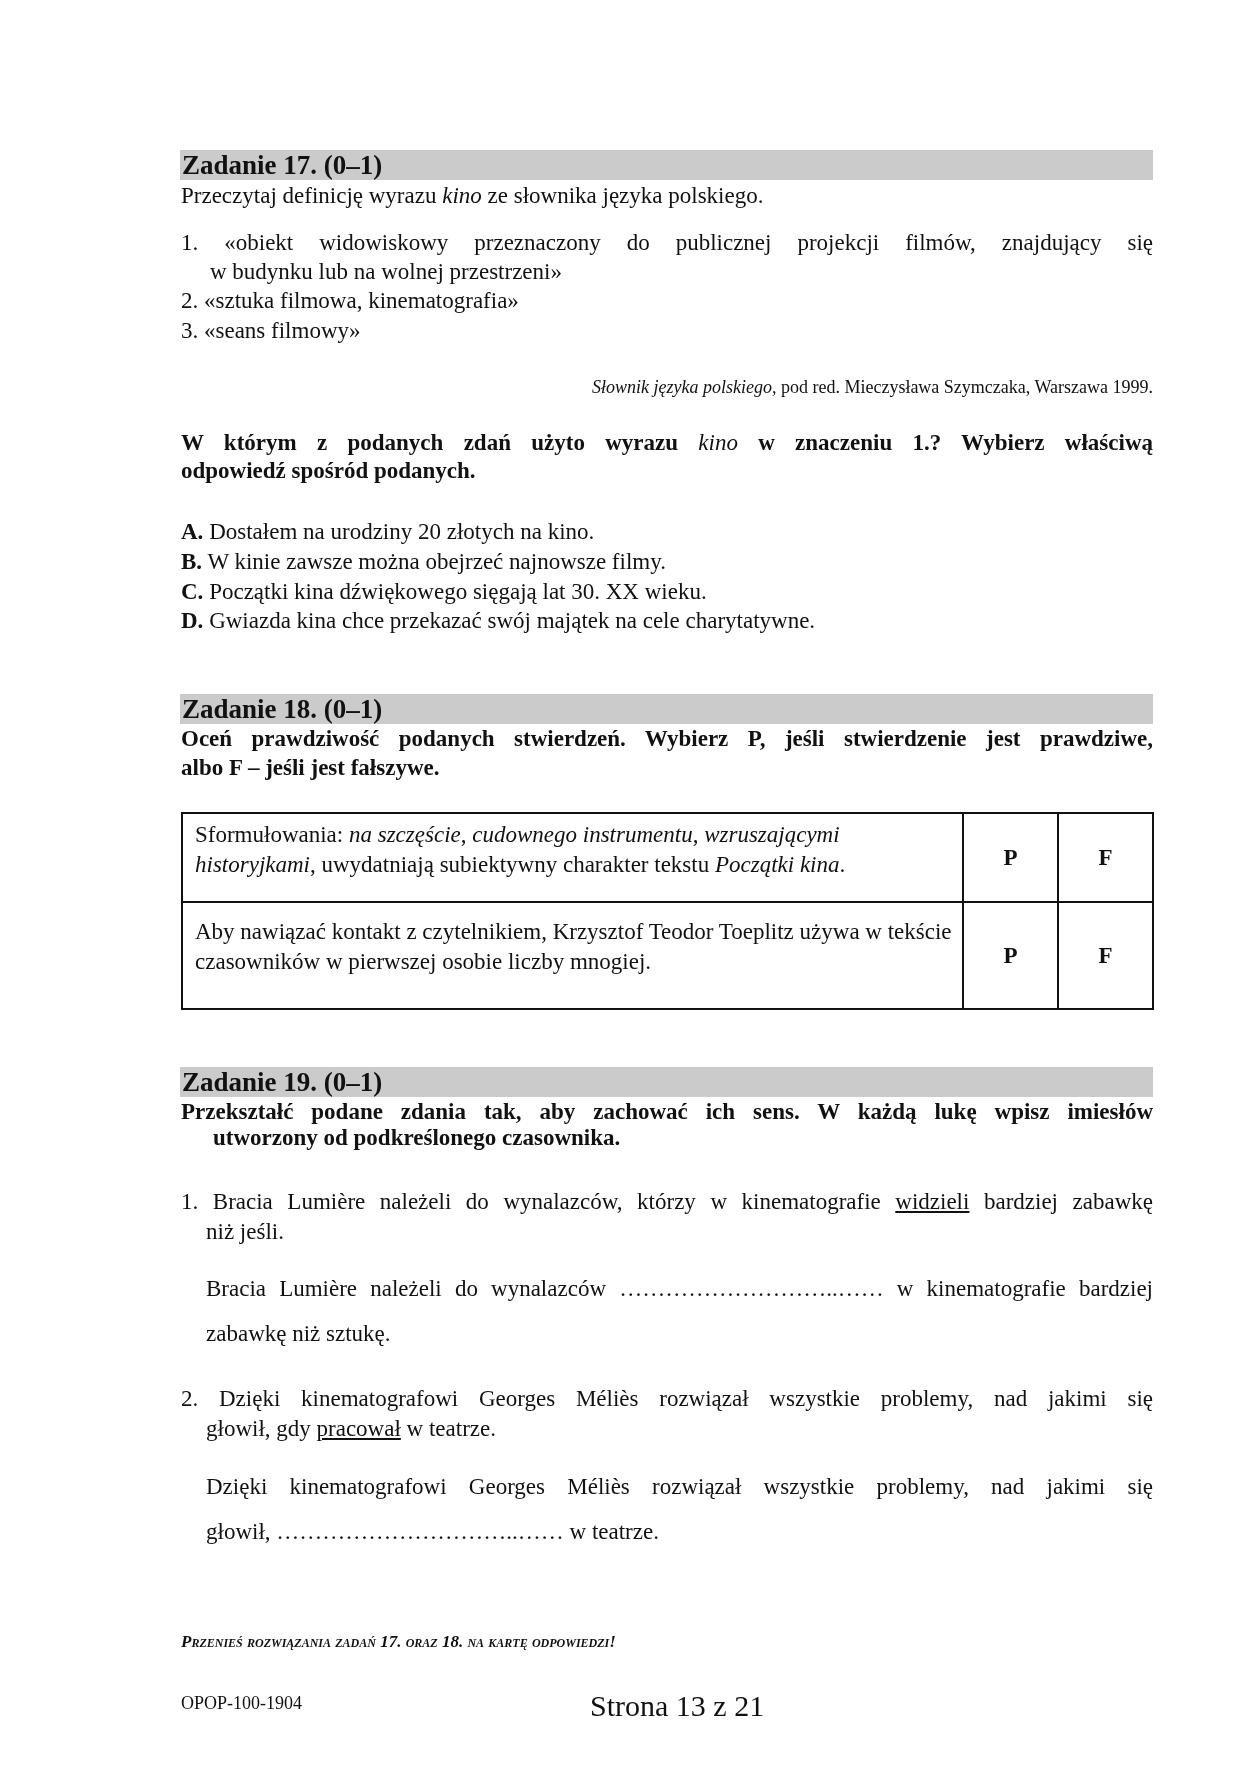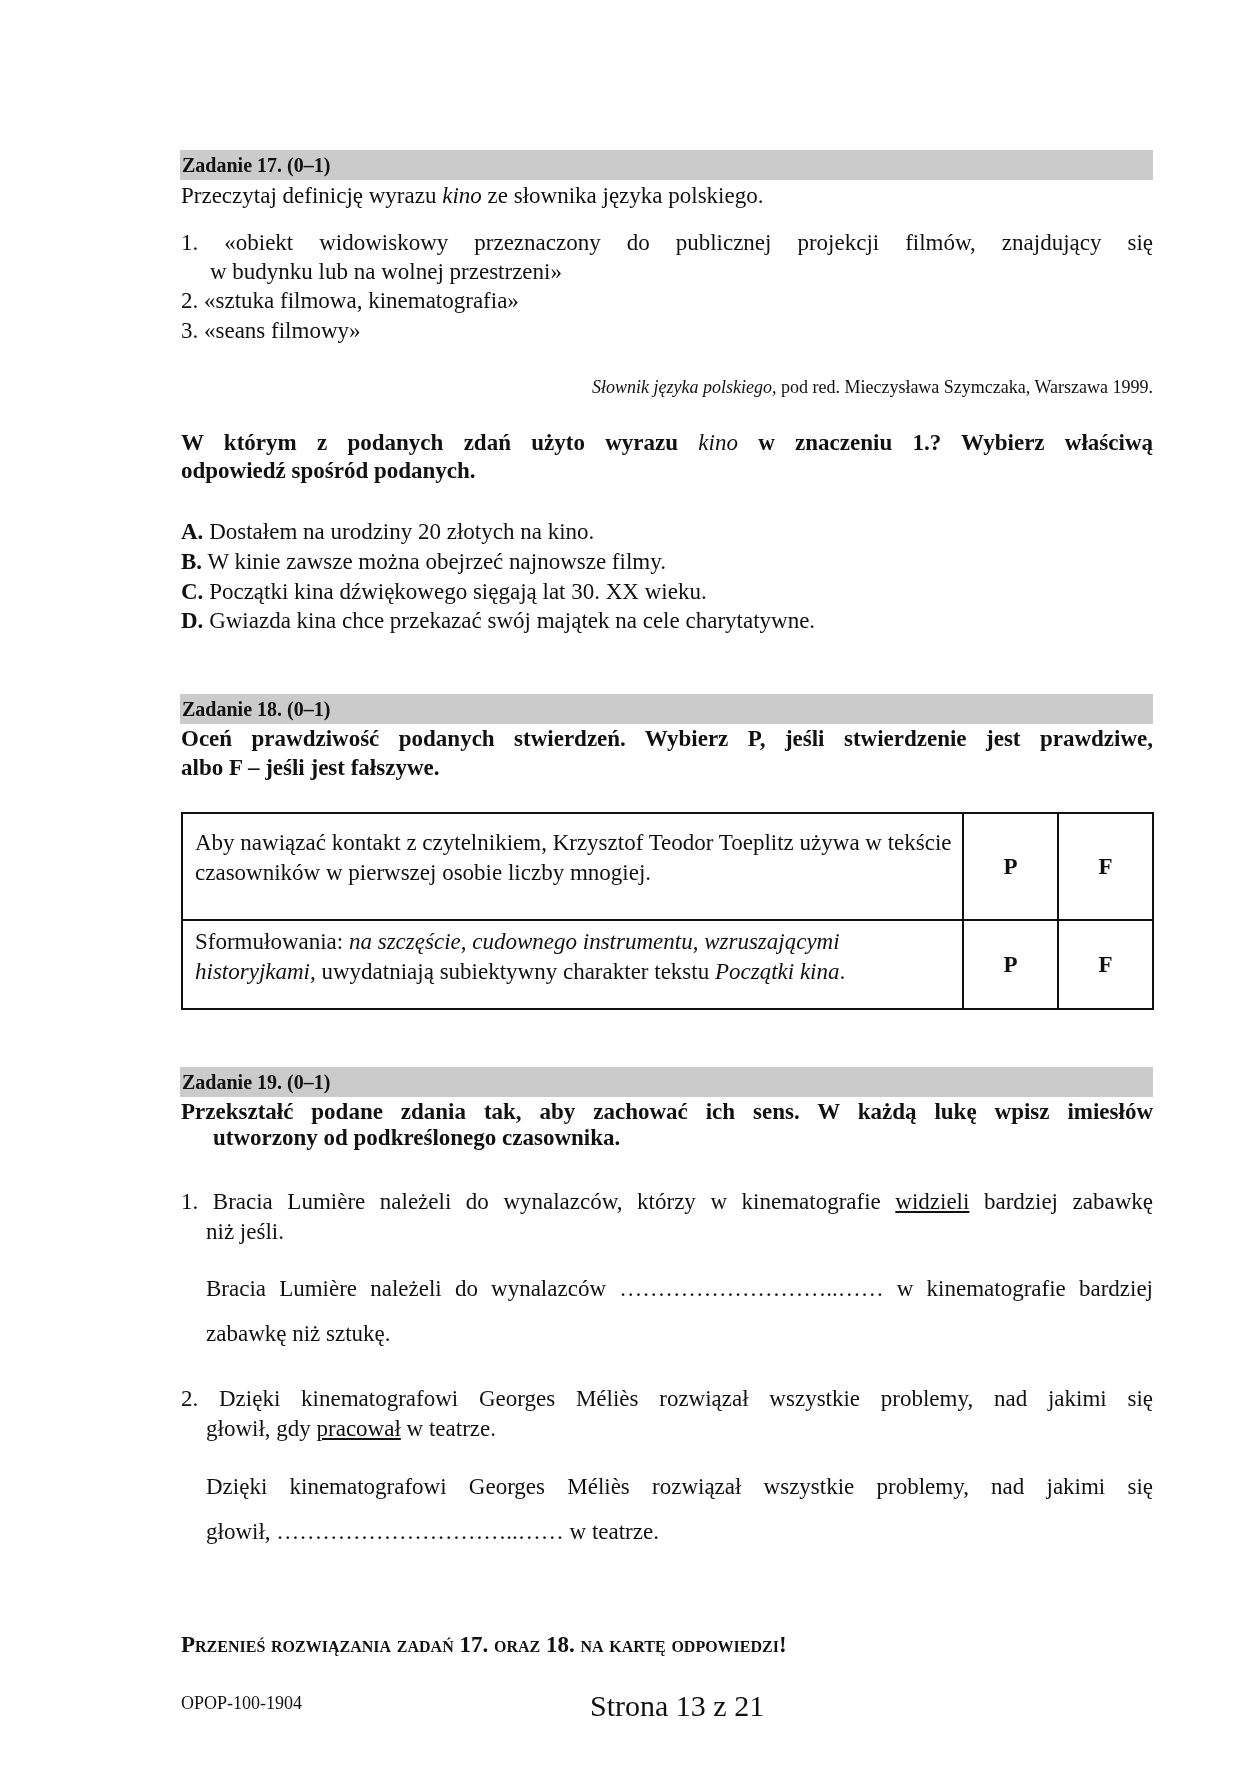"Zadanie 17. (0–1)" .bar span { font-size: 20px -> 27px }
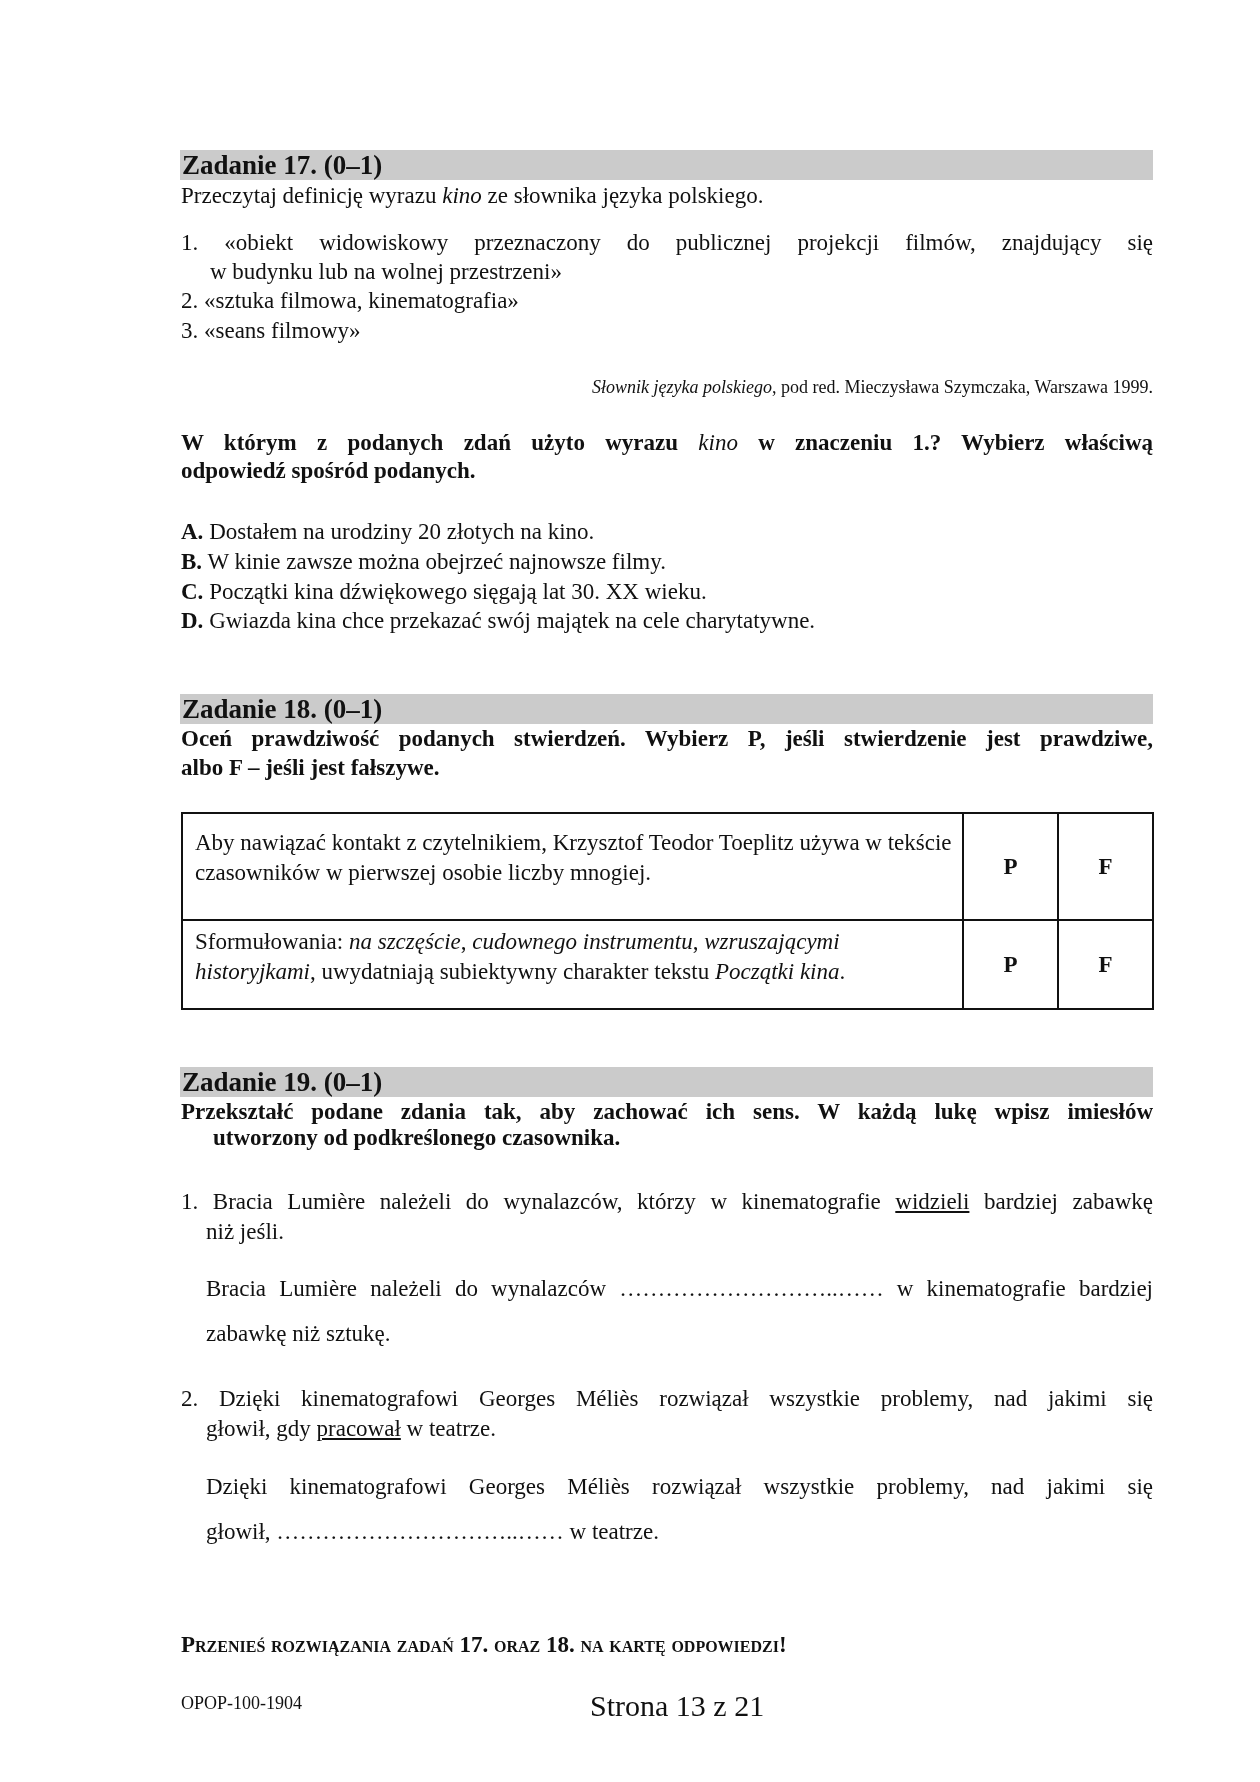"Aby nawiązać kontakt z czytelnikiem," tr { order: before "Sformułowania: na szczęście, cudownego" -> after "Sformułowania: na szczęście, cudownego" }
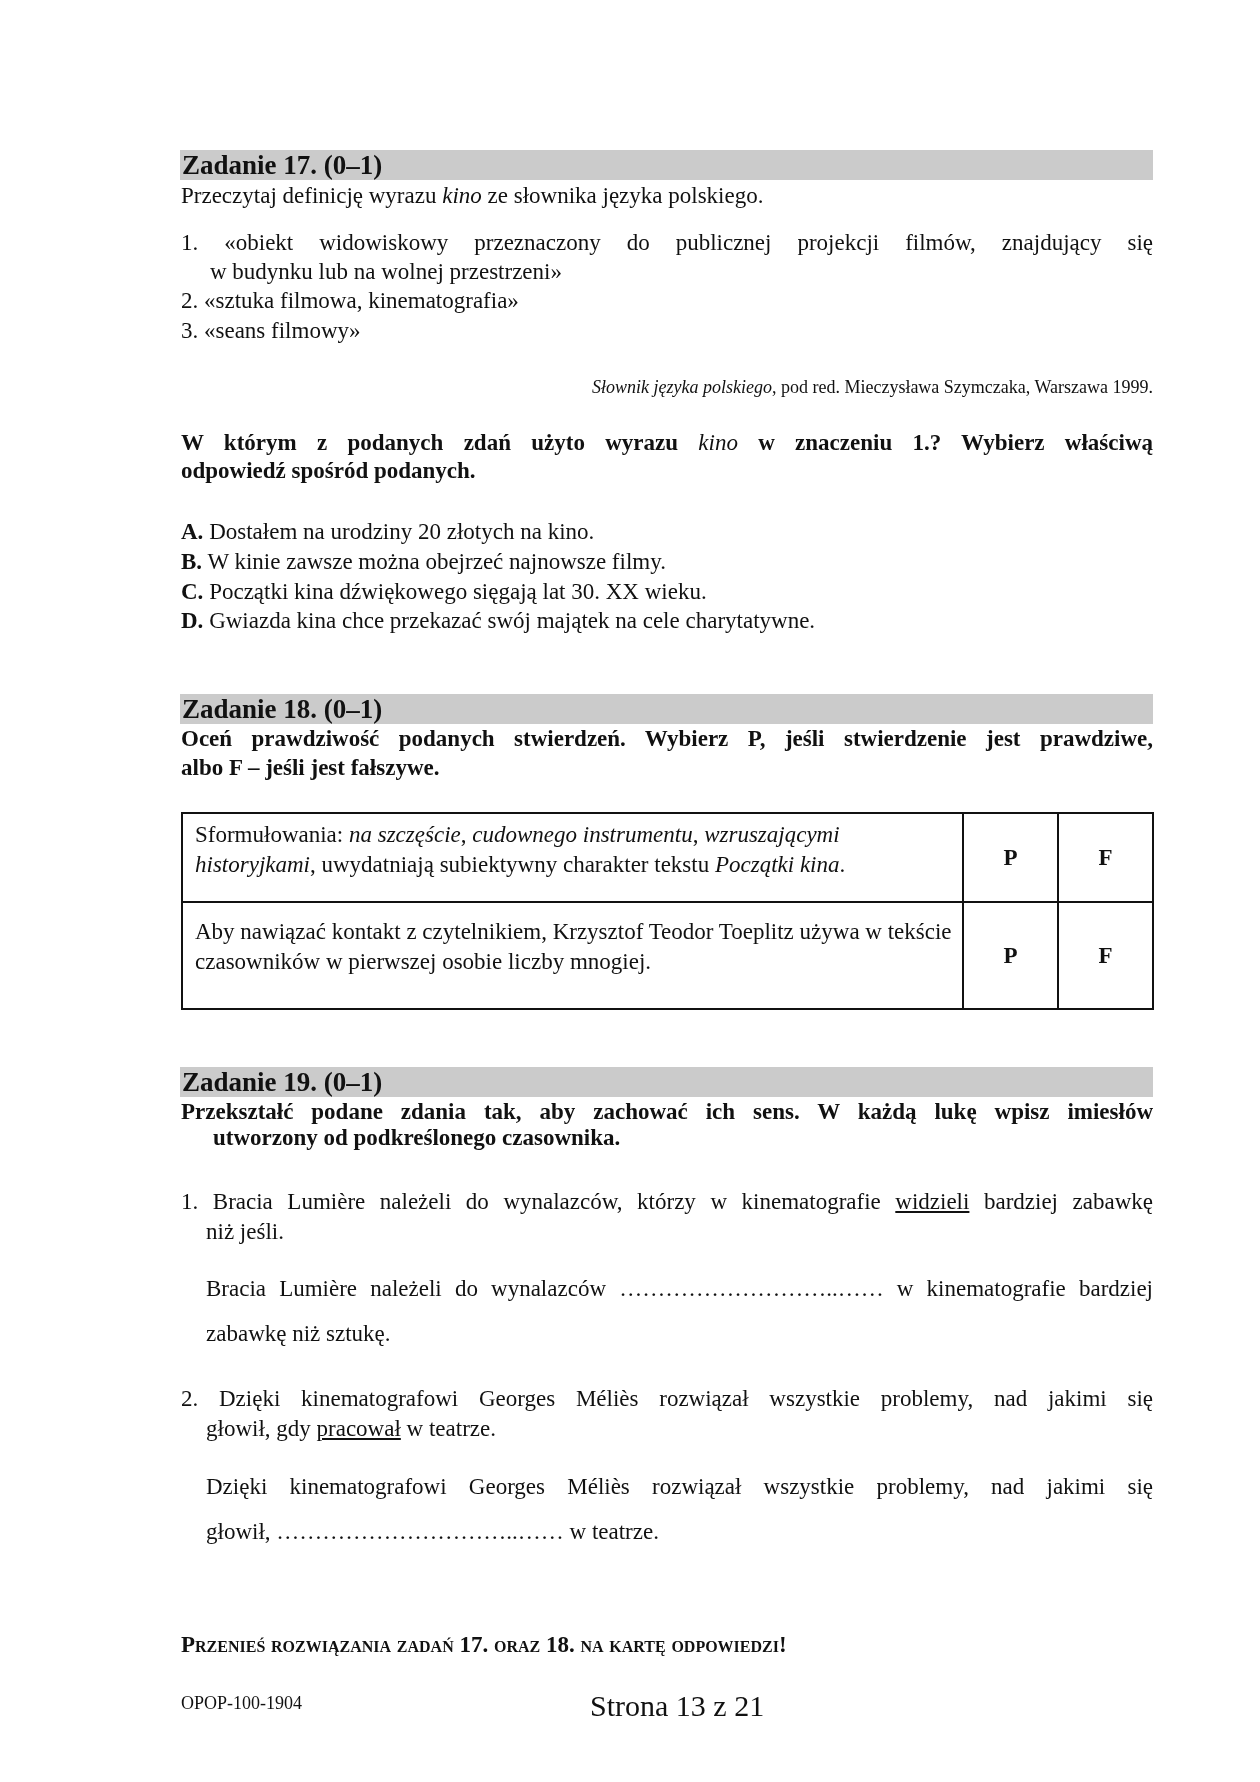"Przenieś rozwiązania zadań 17. oraz" .note { font-size: 23px -> 17px; font-style: none -> italic }
